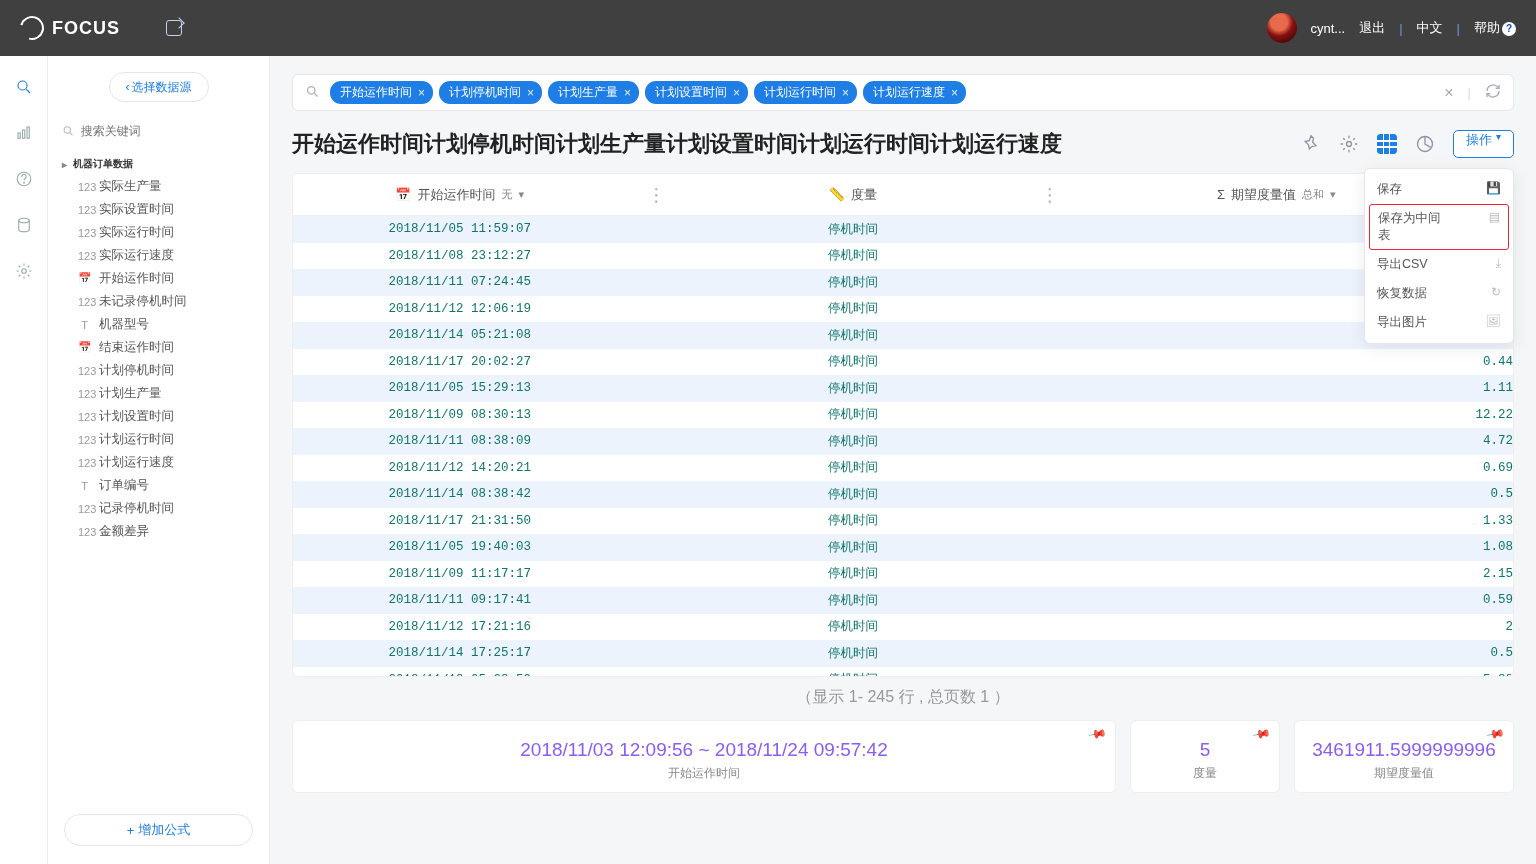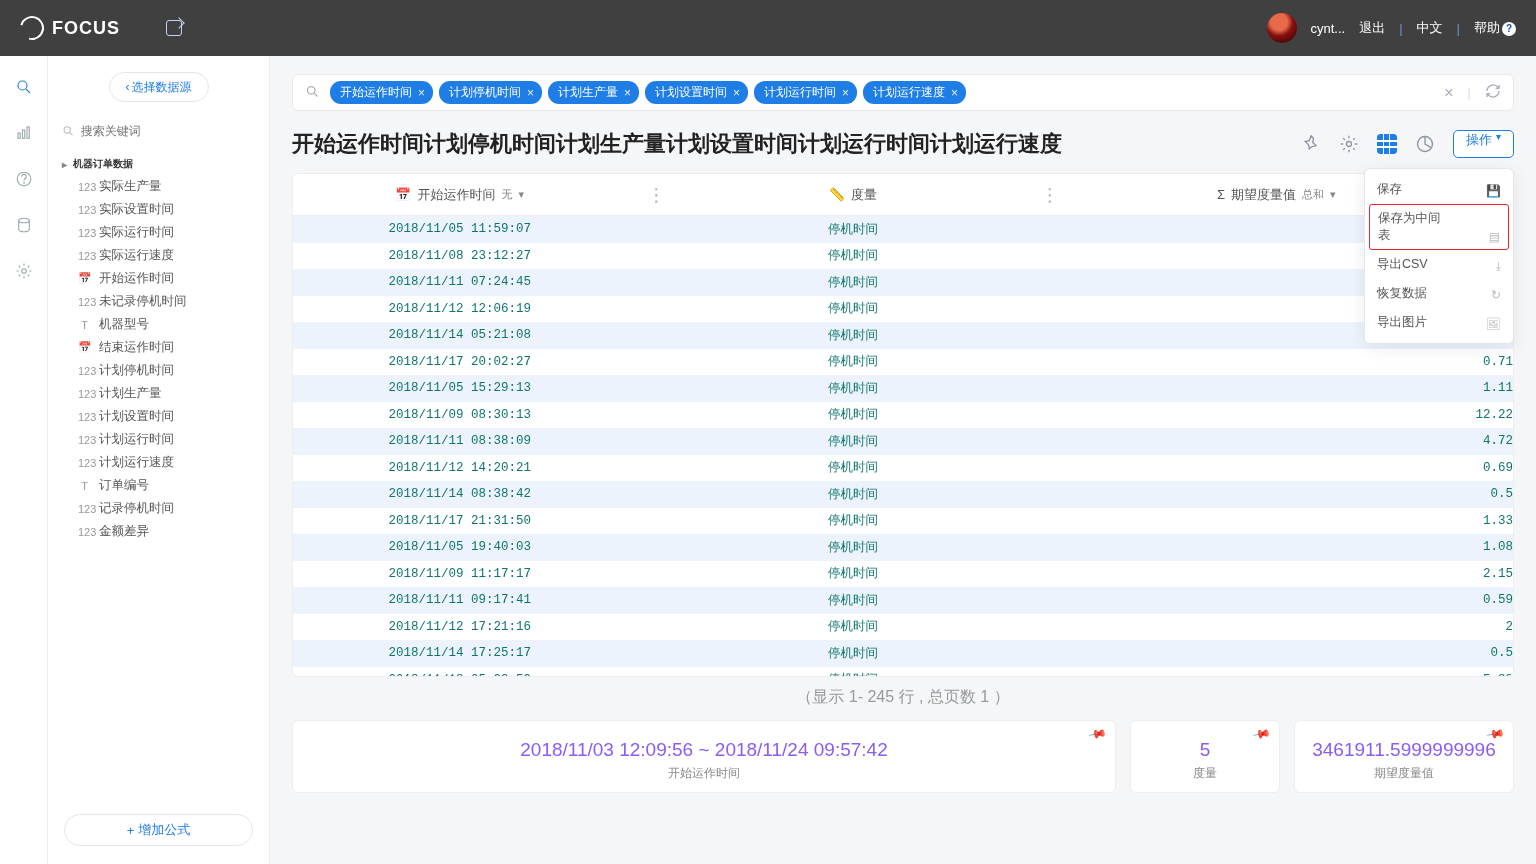"保存" .menu-item { align-items: flex-end -> flex-start }
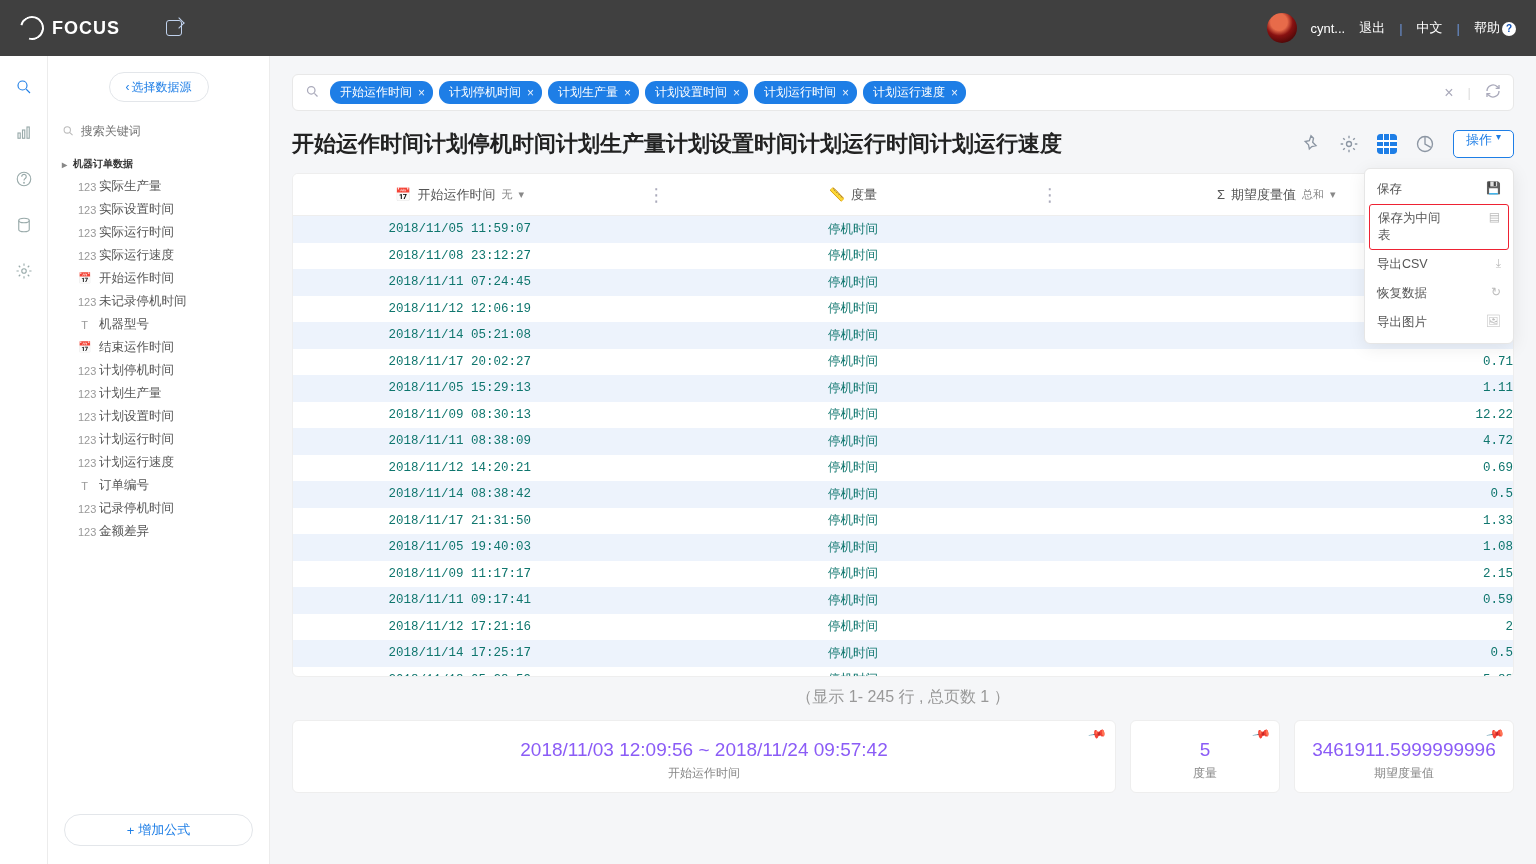"0.71" div.td3 { text: 0.71 -> 0.44 }
